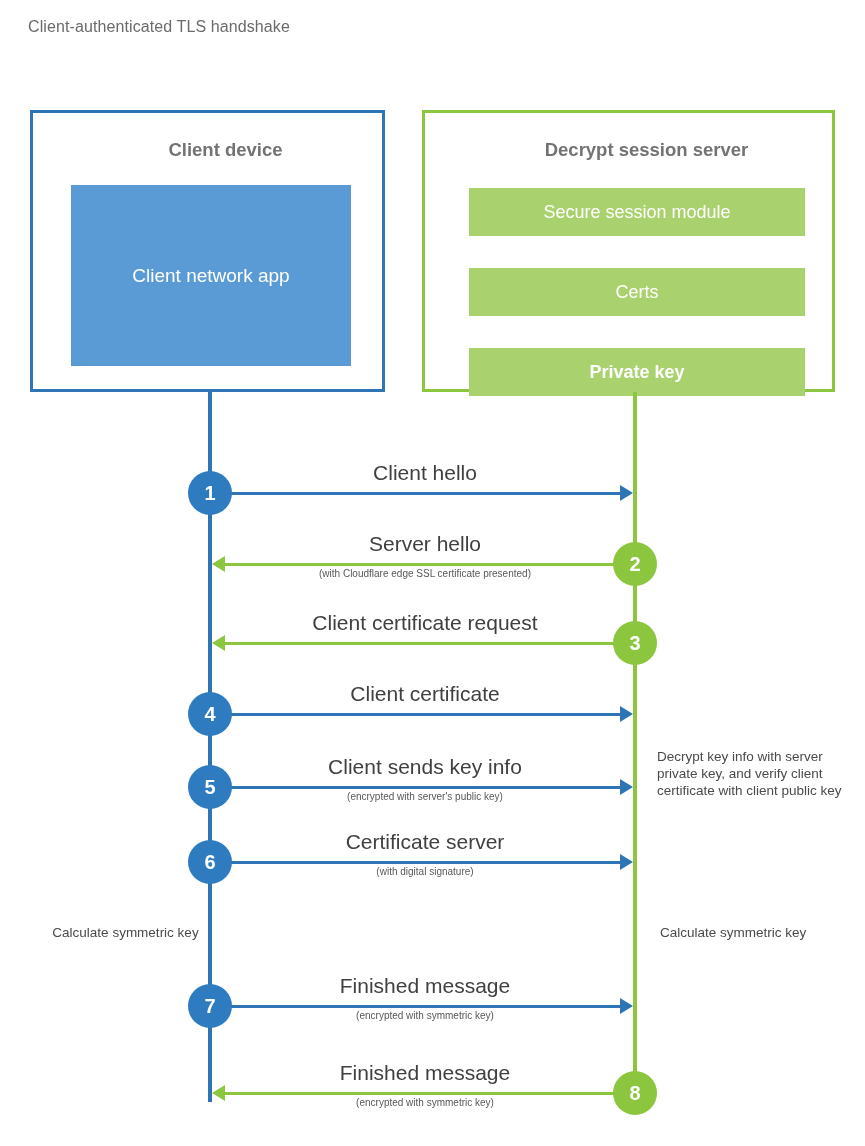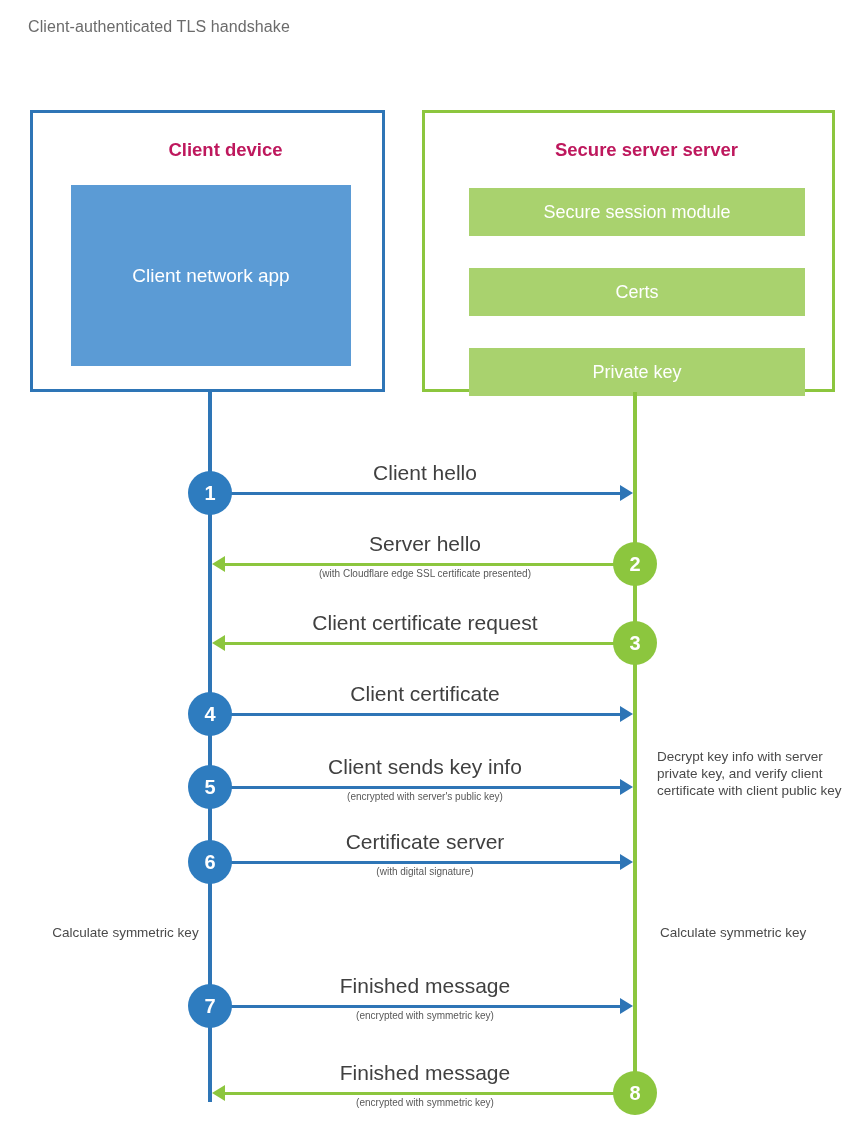"Client device" .party-title { color: #be185d -> #737373 }
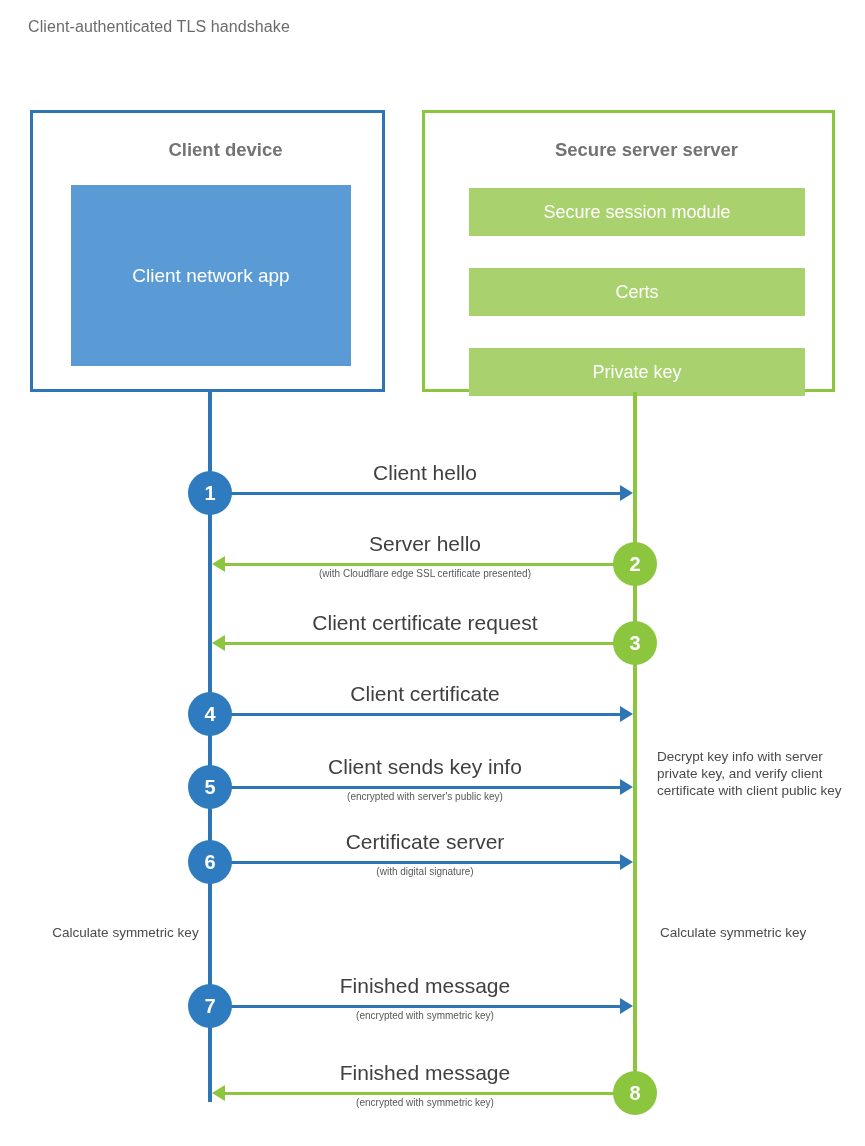"Secure server server" div.party-title { text: Secure server -> Decrypt session }
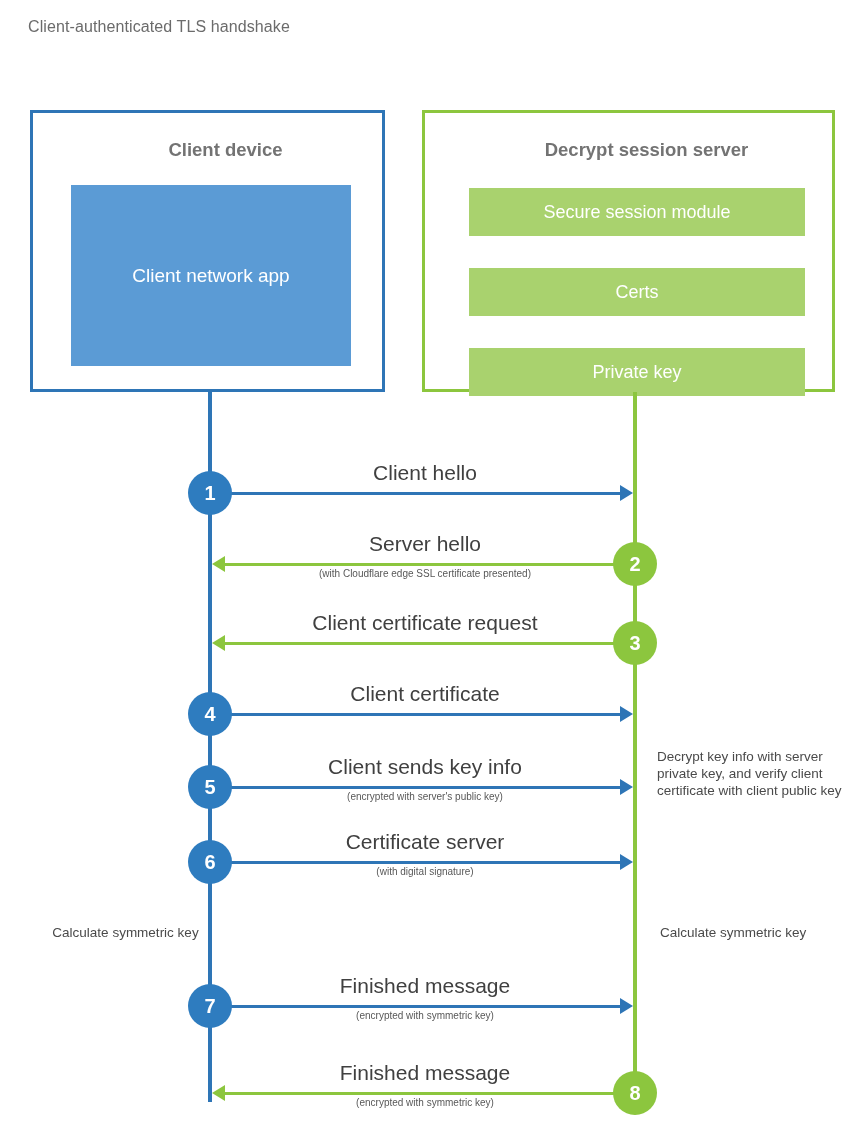"Private key" .server-bar:last-child { font-weight: none -> bold }
